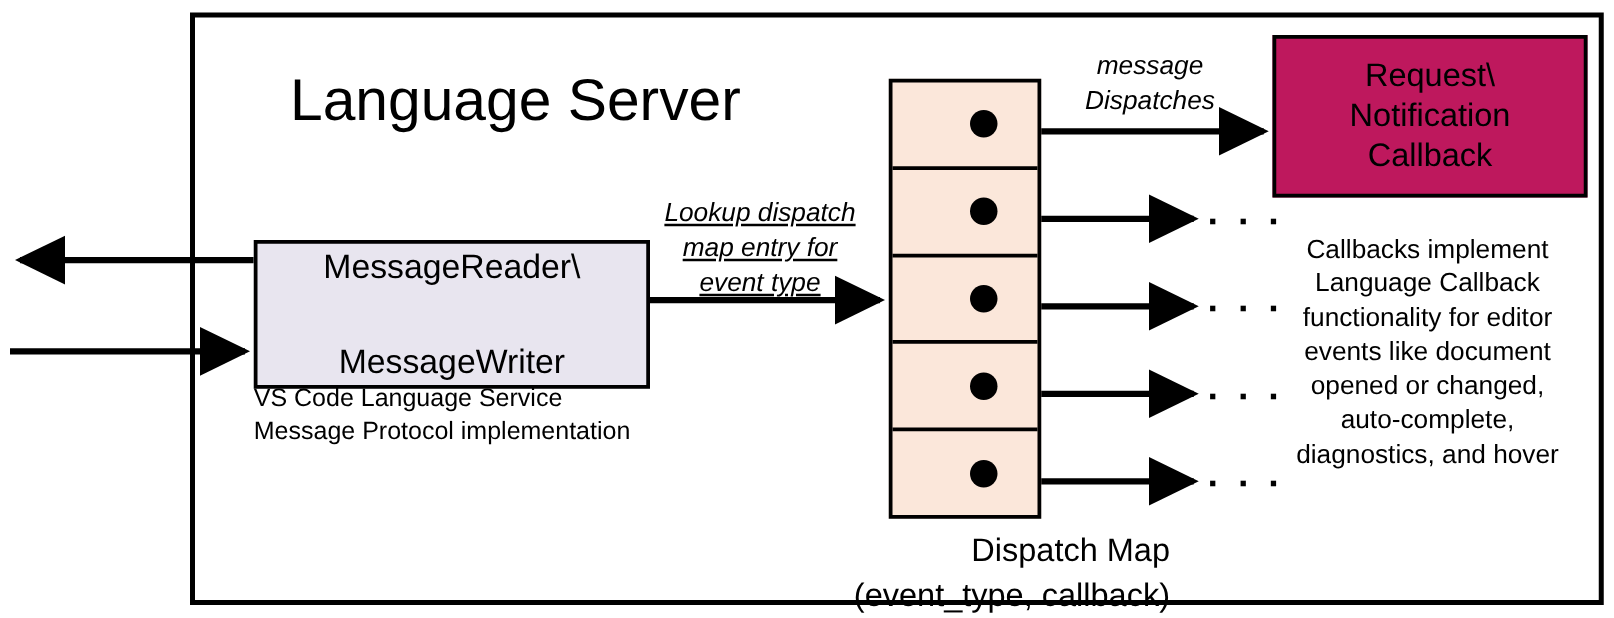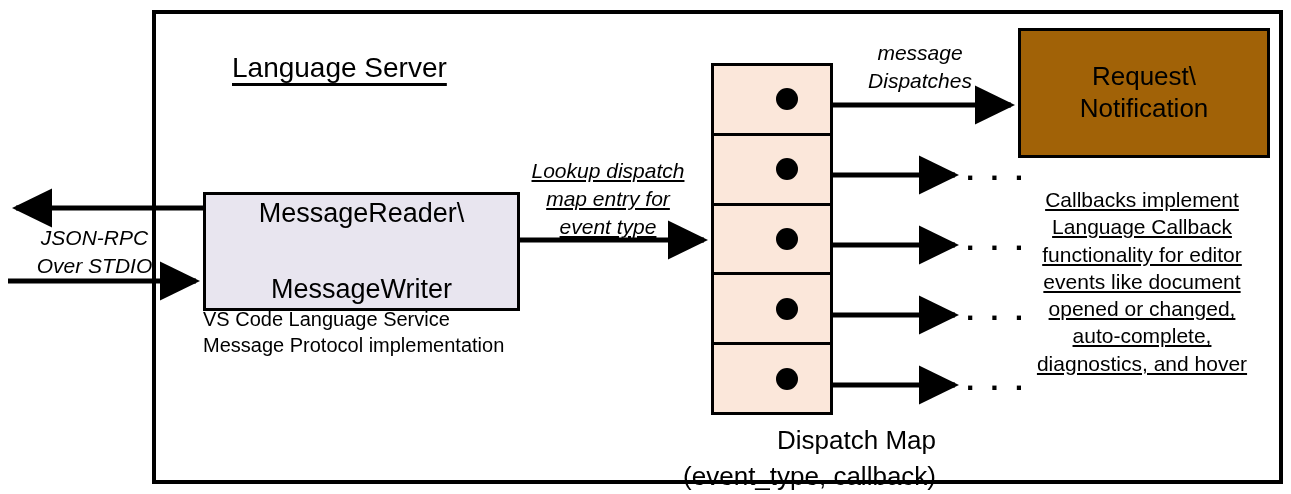"Language Server" .title { font-size: 28px -> 47px; text-decoration: underline -> none }
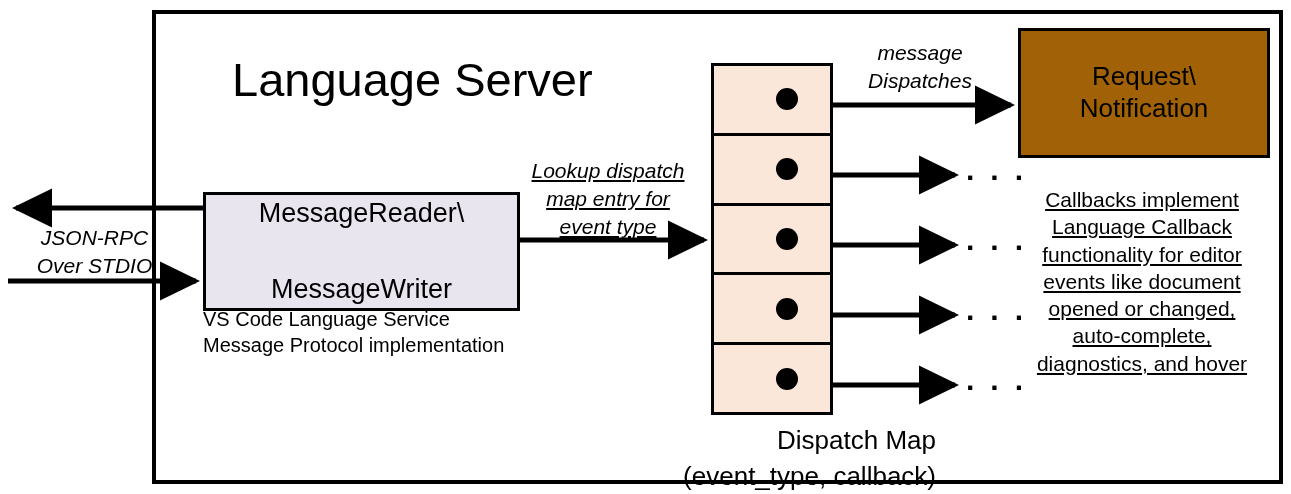"Request\" .callback-box { background: #a16207 -> #be185d }
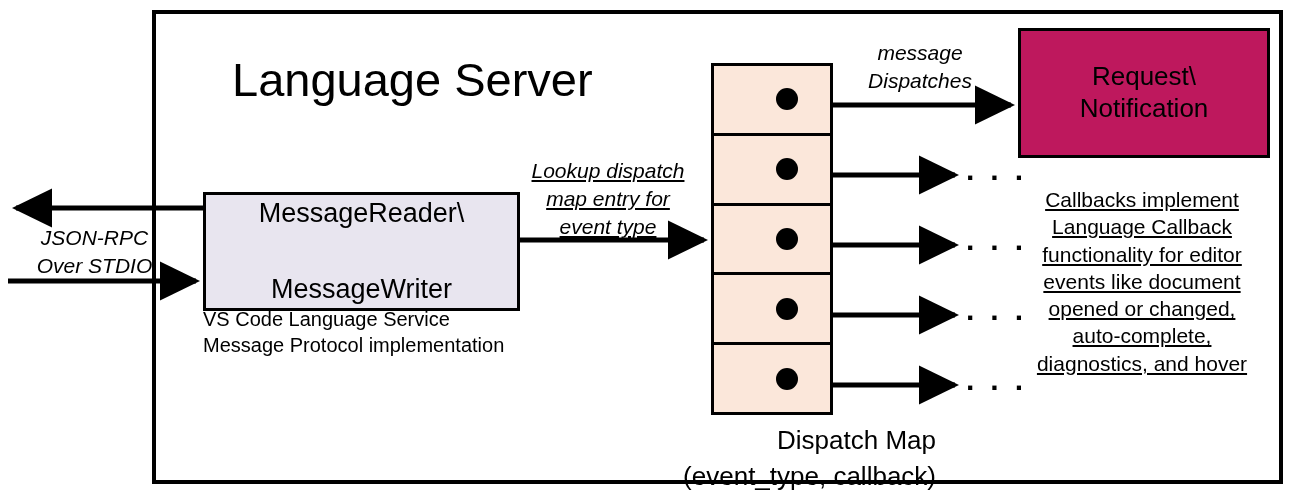"Callback" div { html: none -> <div>Callback</div> }
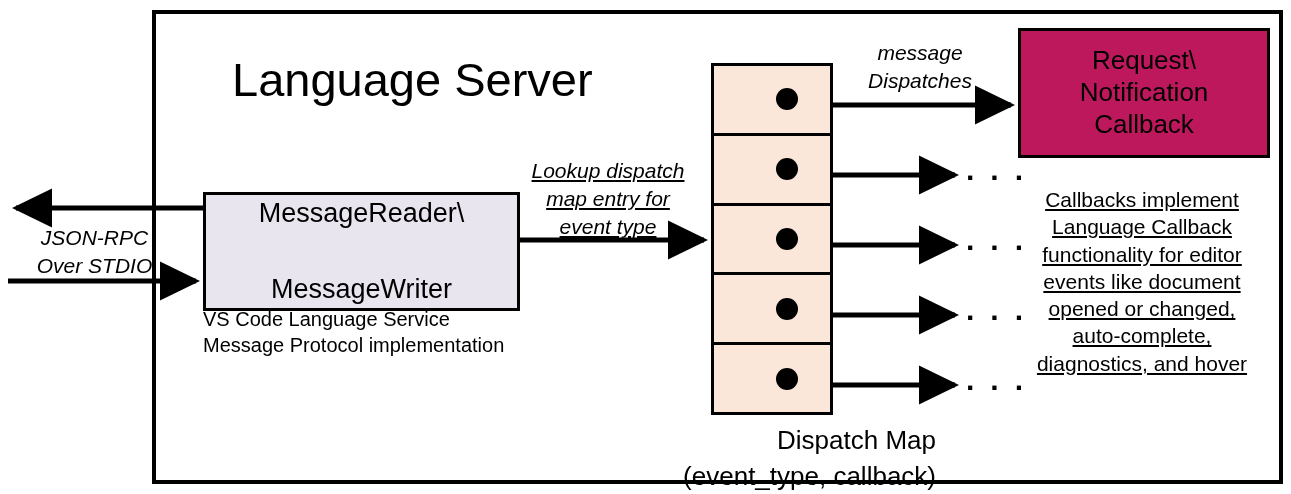"Callbacks implement" .callback-caption { text-decoration: underline -> none }
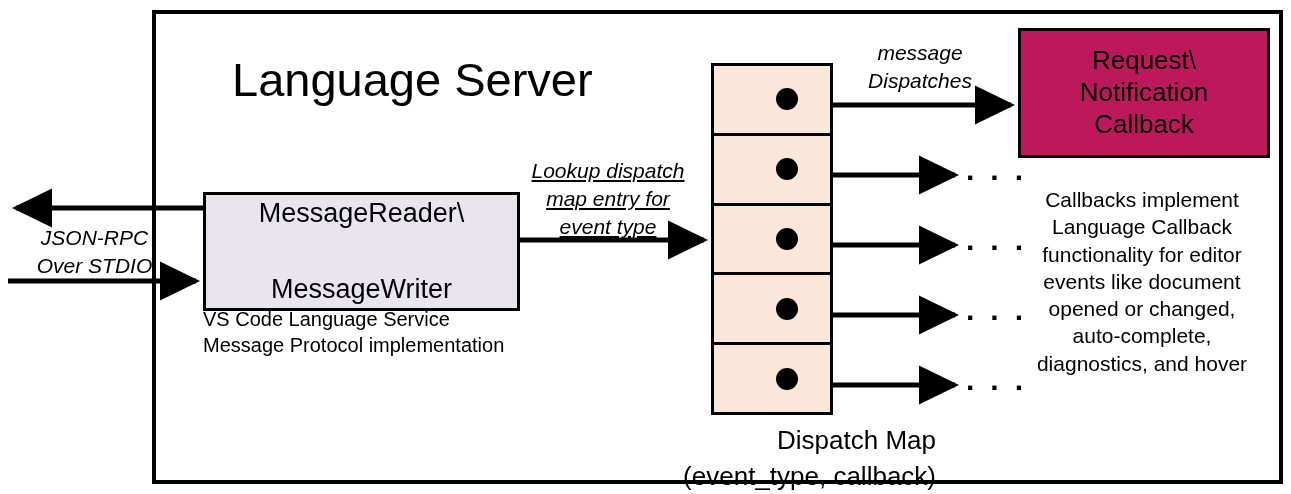"JSON-RPC" div.italic-label { html: <div> <div>JSON-RPC</div> <div>Over STDIO</div> </div> -> none }
